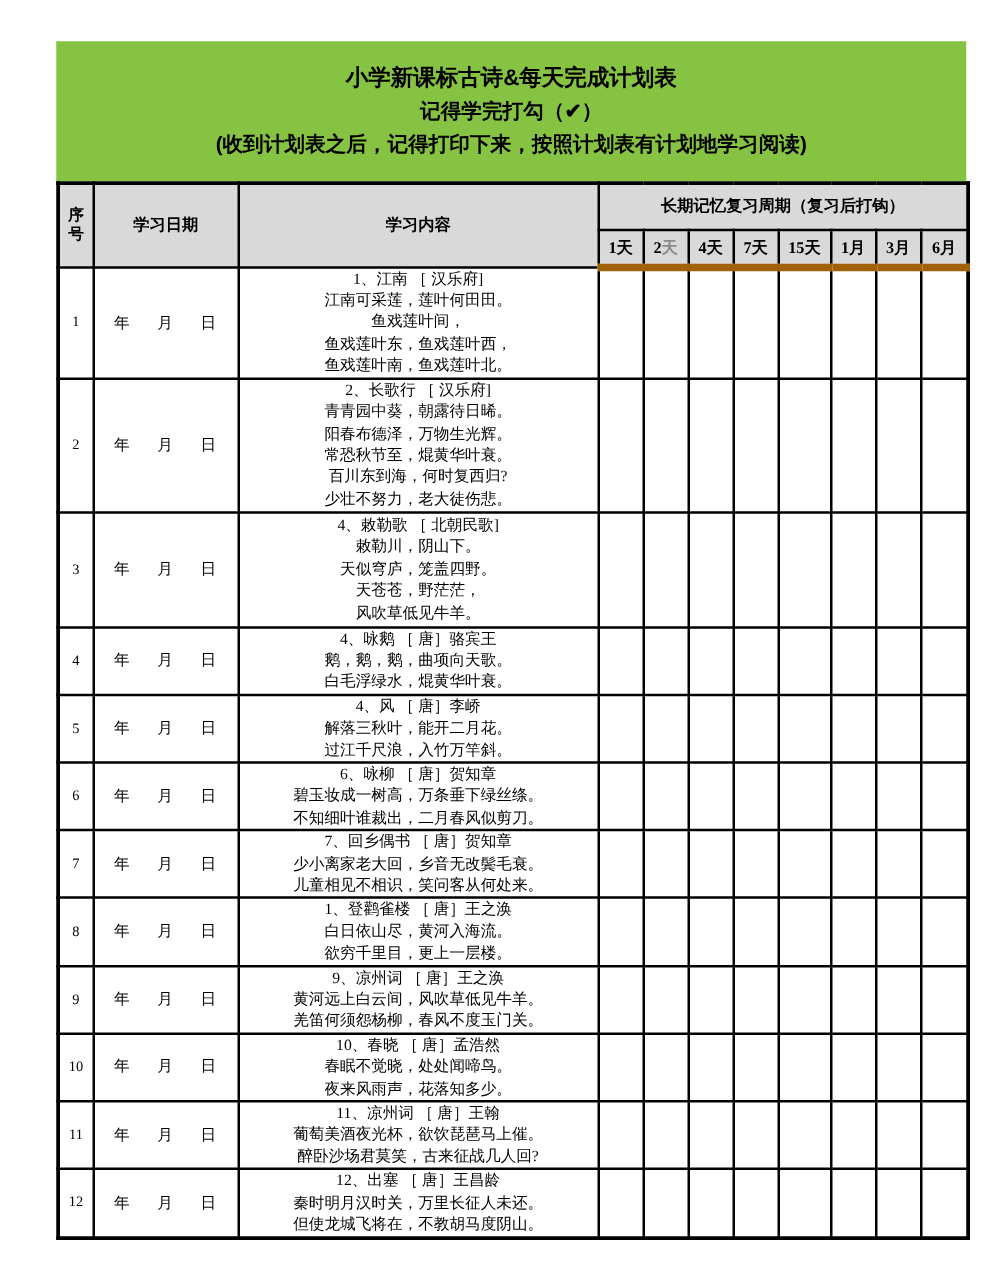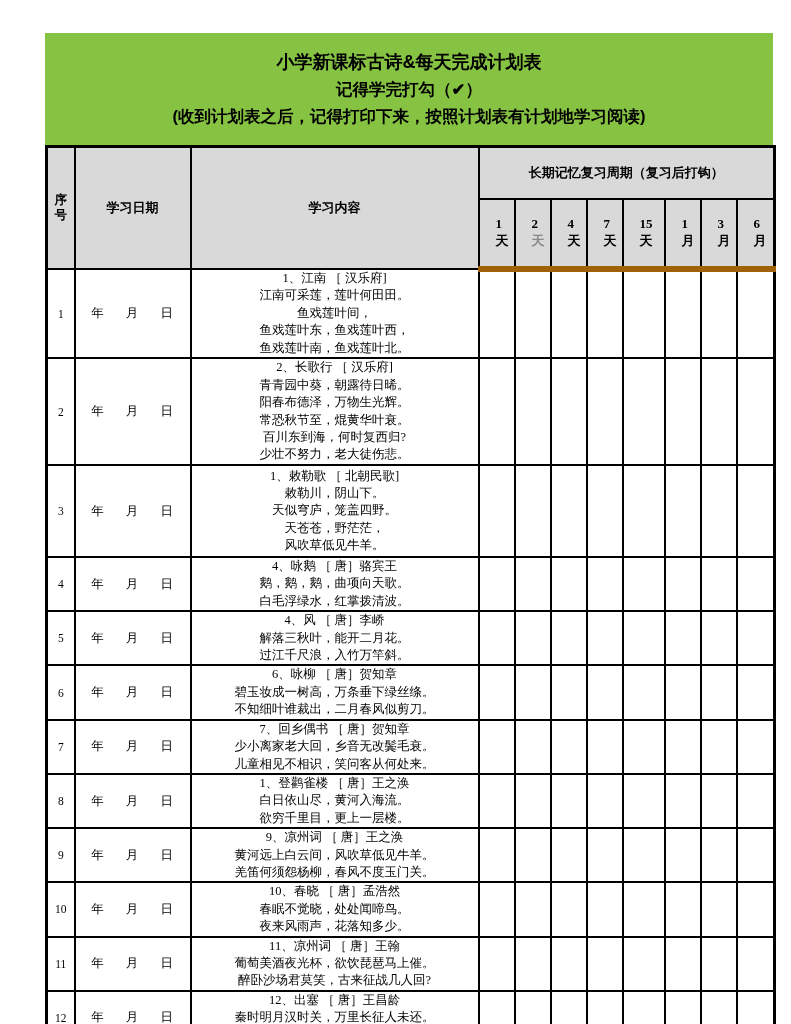"长期记忆复习周期（复习后打钩）" thead th { padding: 16px -> 0 }
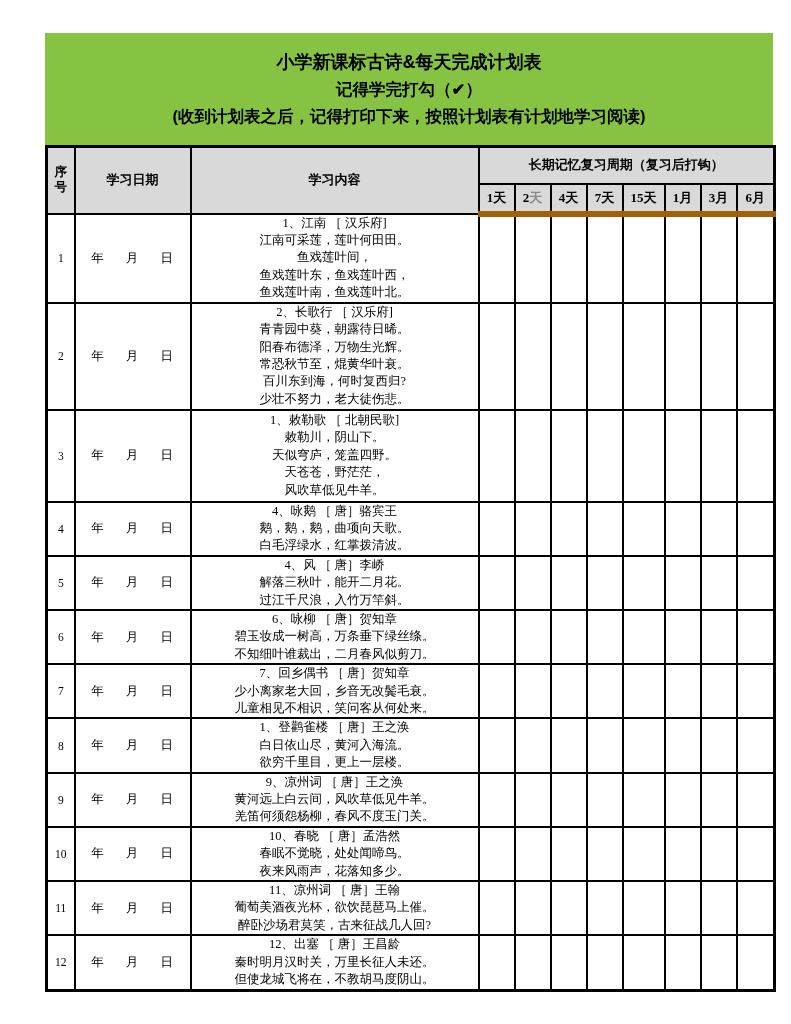"1、敕勒歌 ［ 北朝民歌]" div.pt { text: 1 -> 4 }
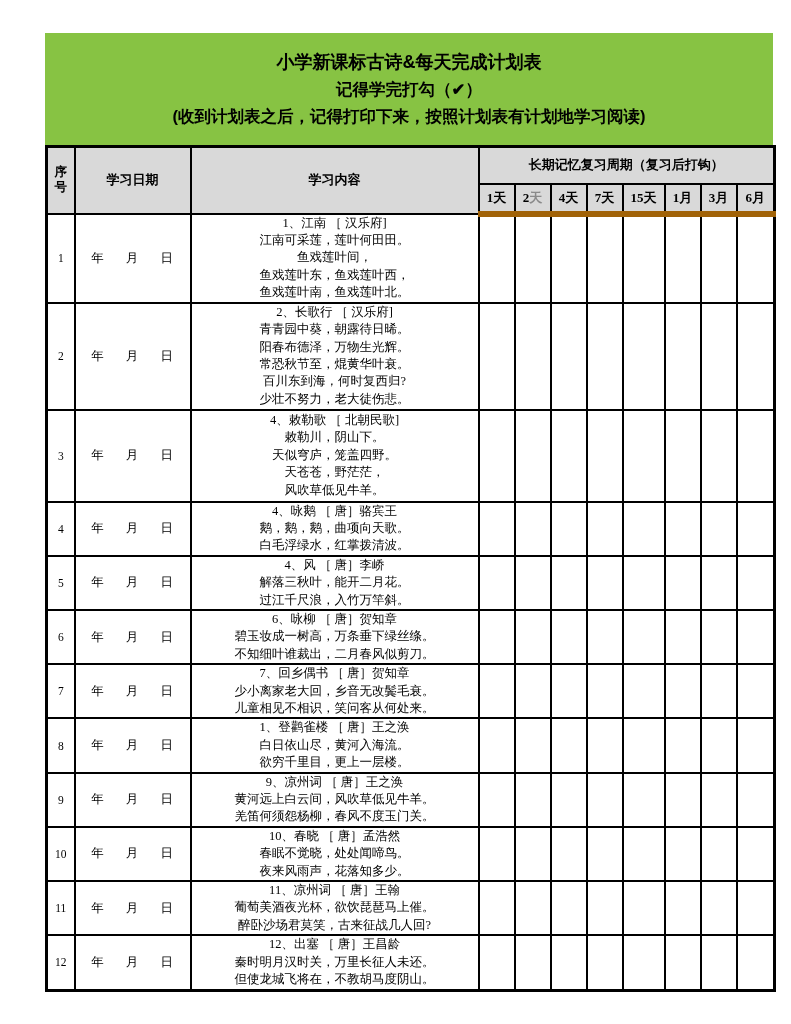"鹅，鹅，鹅，曲项向天歌。" div.pl { text: 红掌拨清波 -> 焜黄华叶衰 }
